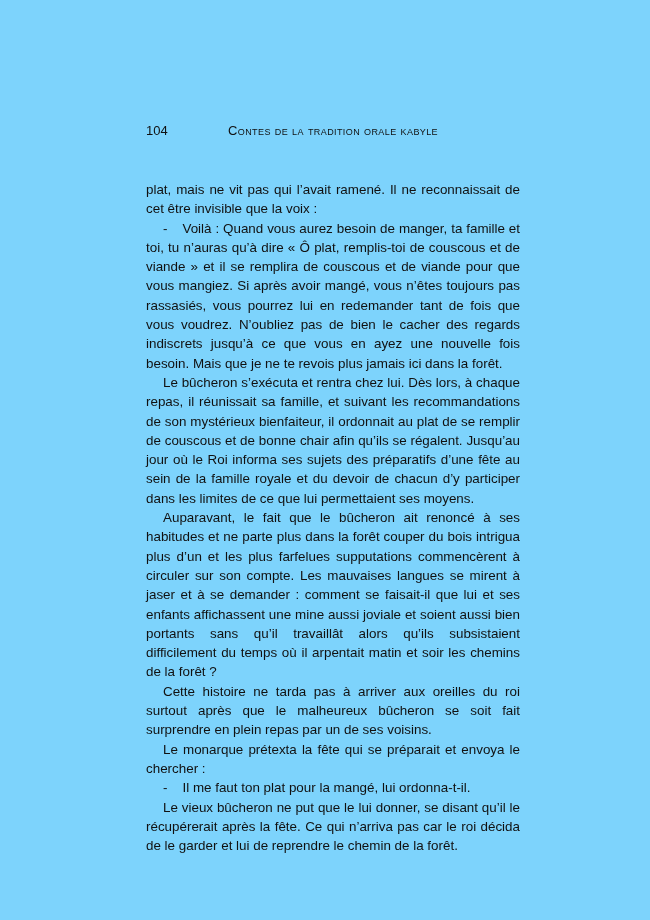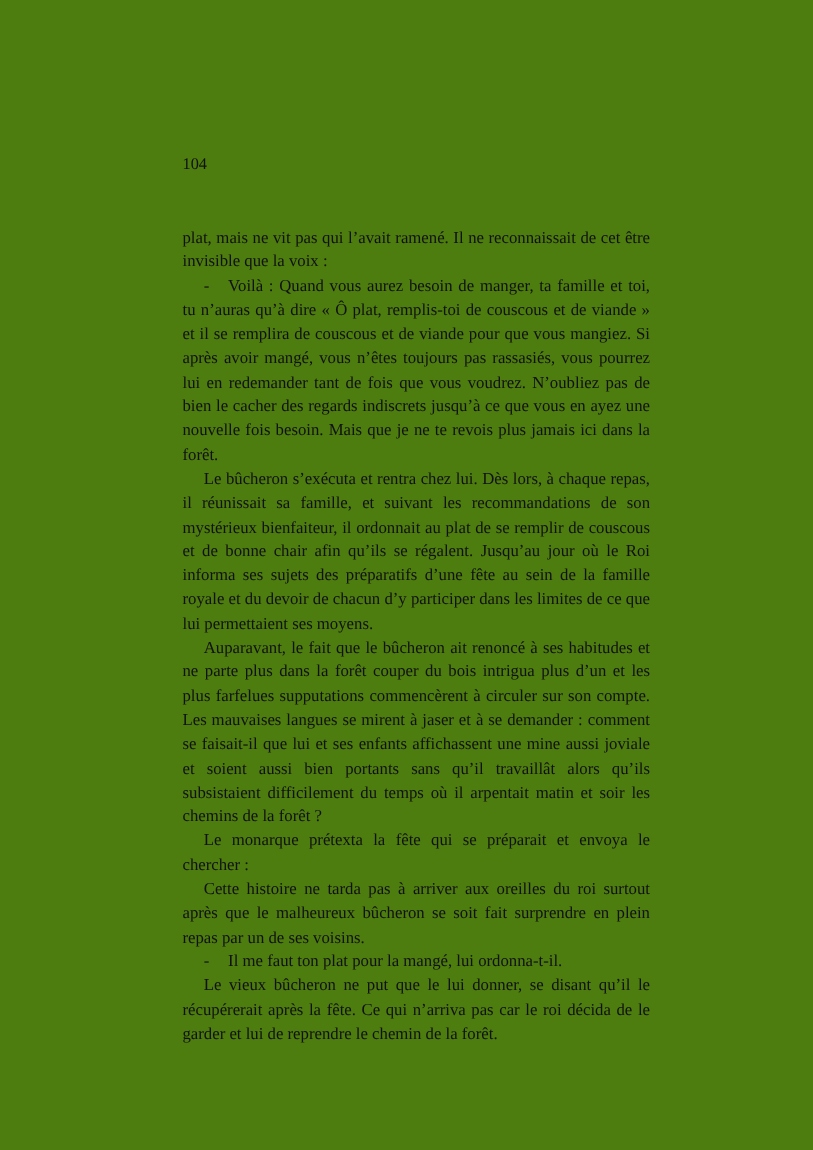"104" .page { background: #4d7c0f -> #7dd3fc; font-family: Liberation Serif, serif -> Liberation Sans, sans-serif }
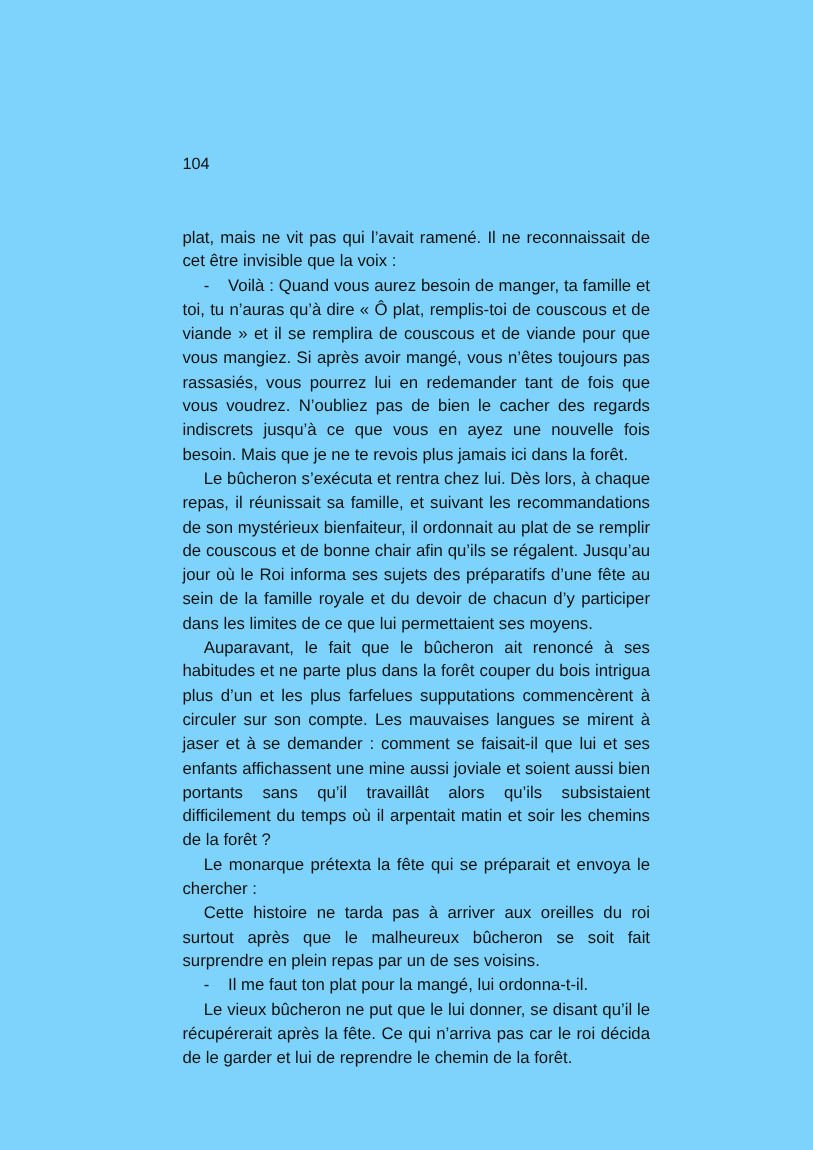"Contes de la tradition orale" span.running-title { html: none -> <span>Contes de la tradition orale kabyle</span> }
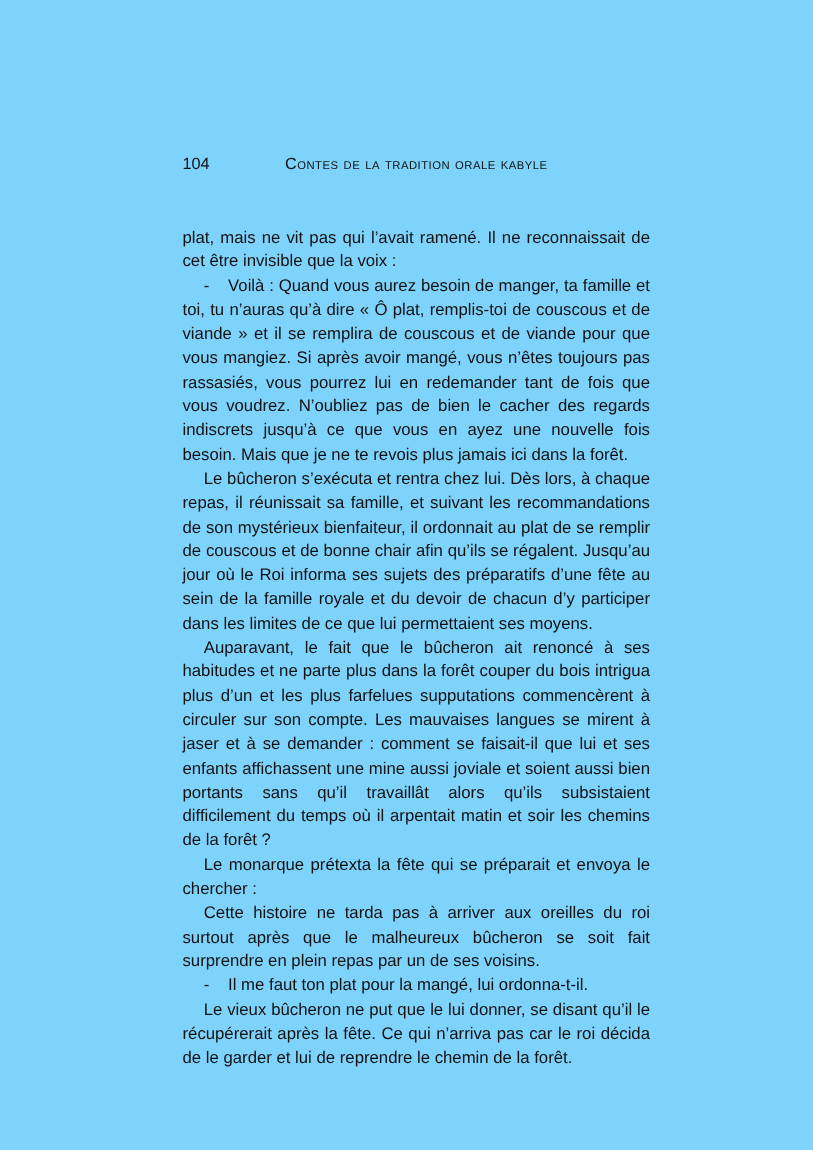"Le monarque prétexta la fête" p.indent { order: before "Cette histoire ne tarda pas" -> after "Cette histoire ne tarda pas" }
